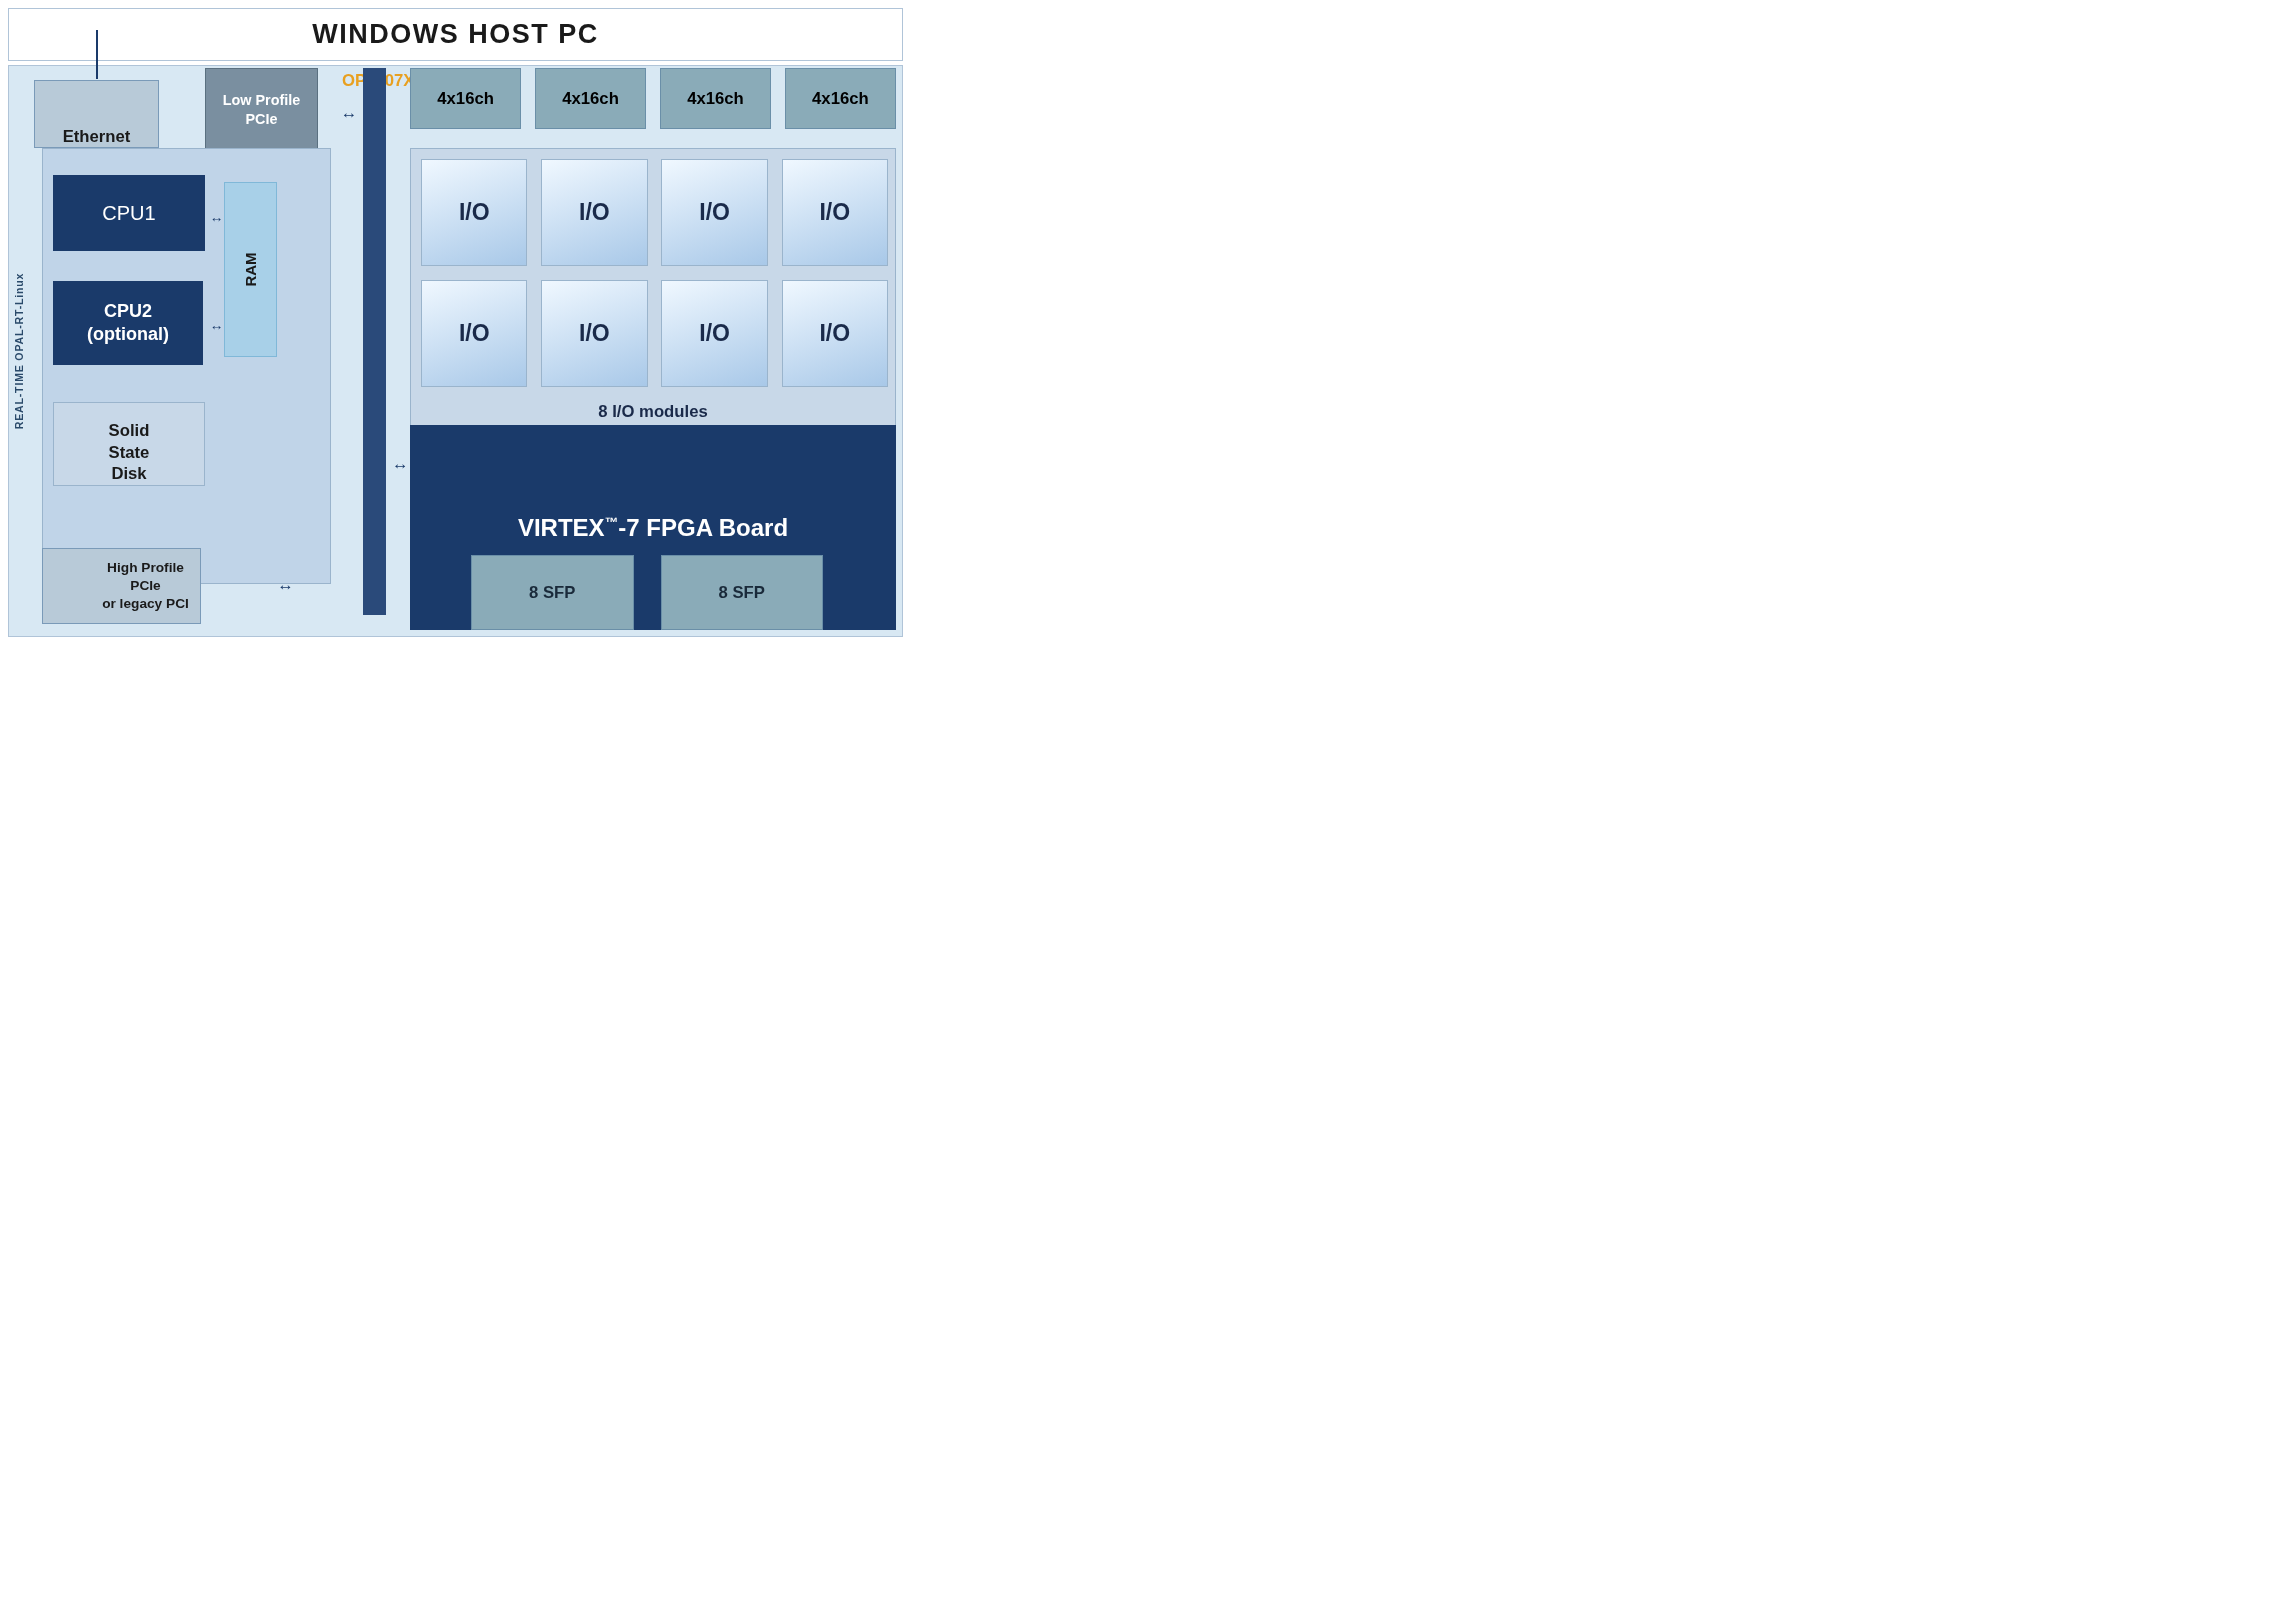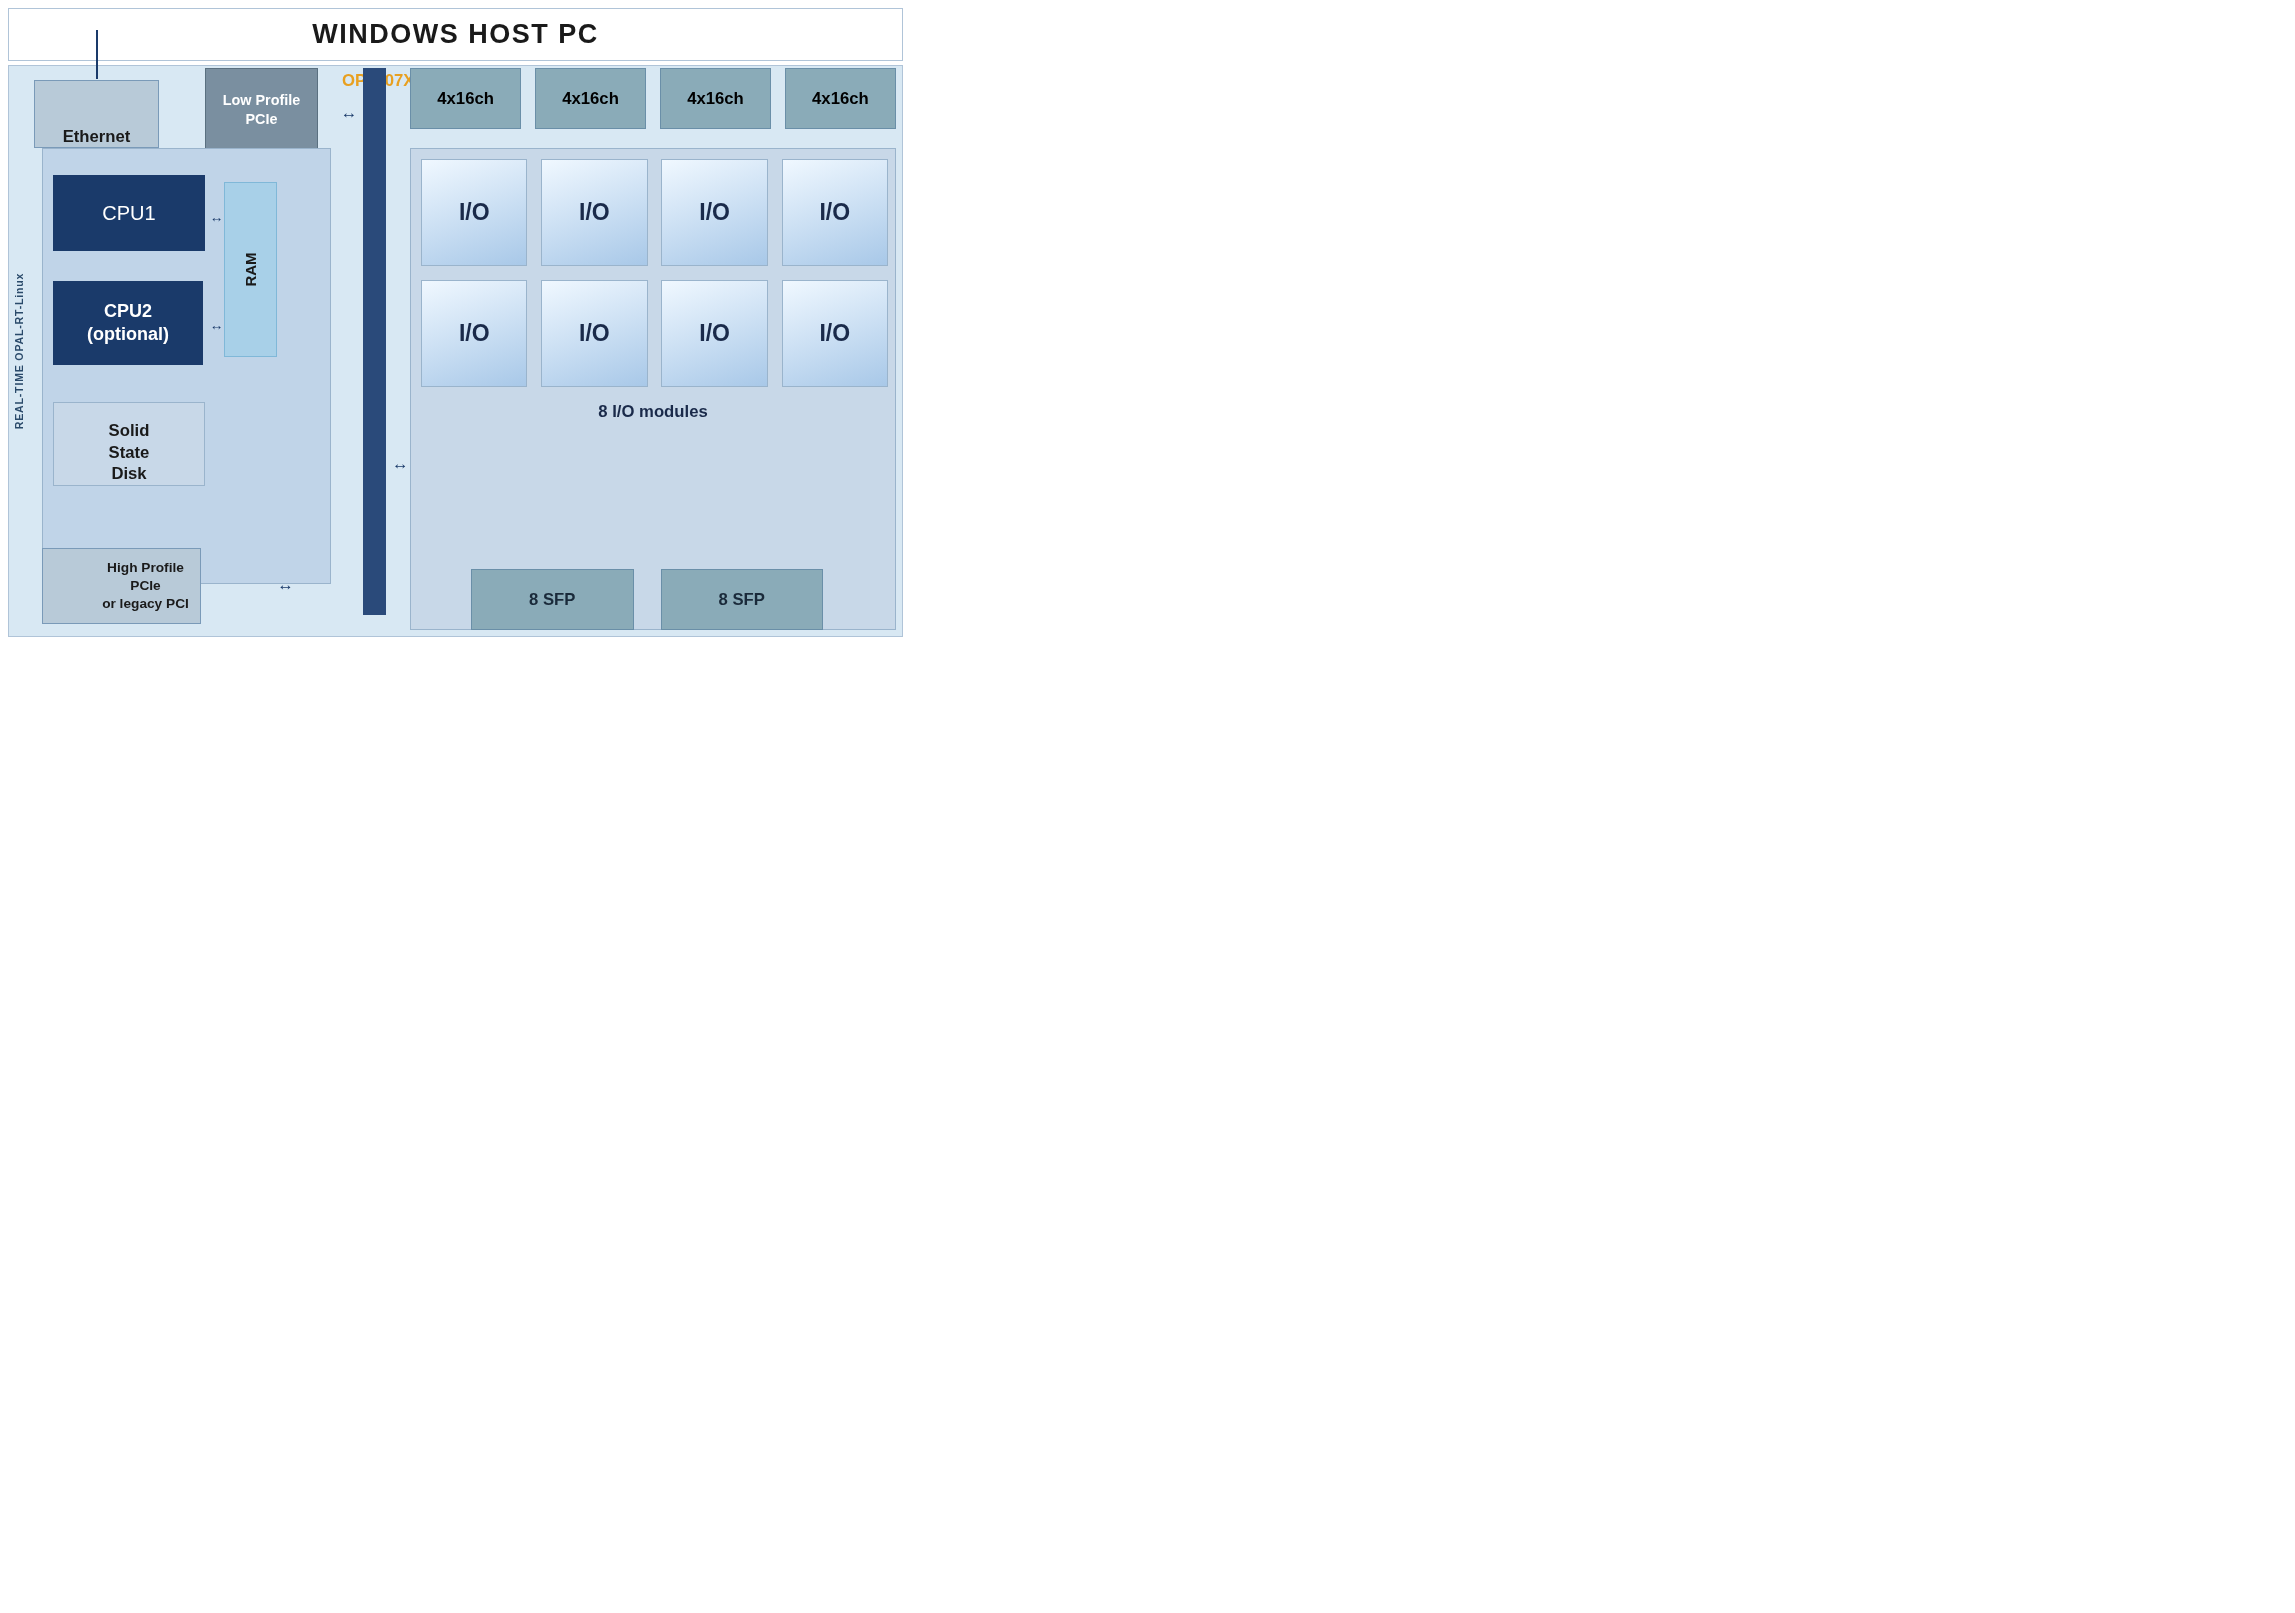"VIRTEX™-7 FPGA Board" div.fpga-box { html: none -> <div> <span>VIRTEX<sup>™</sup>-7 FPGA Board</span> </div> }
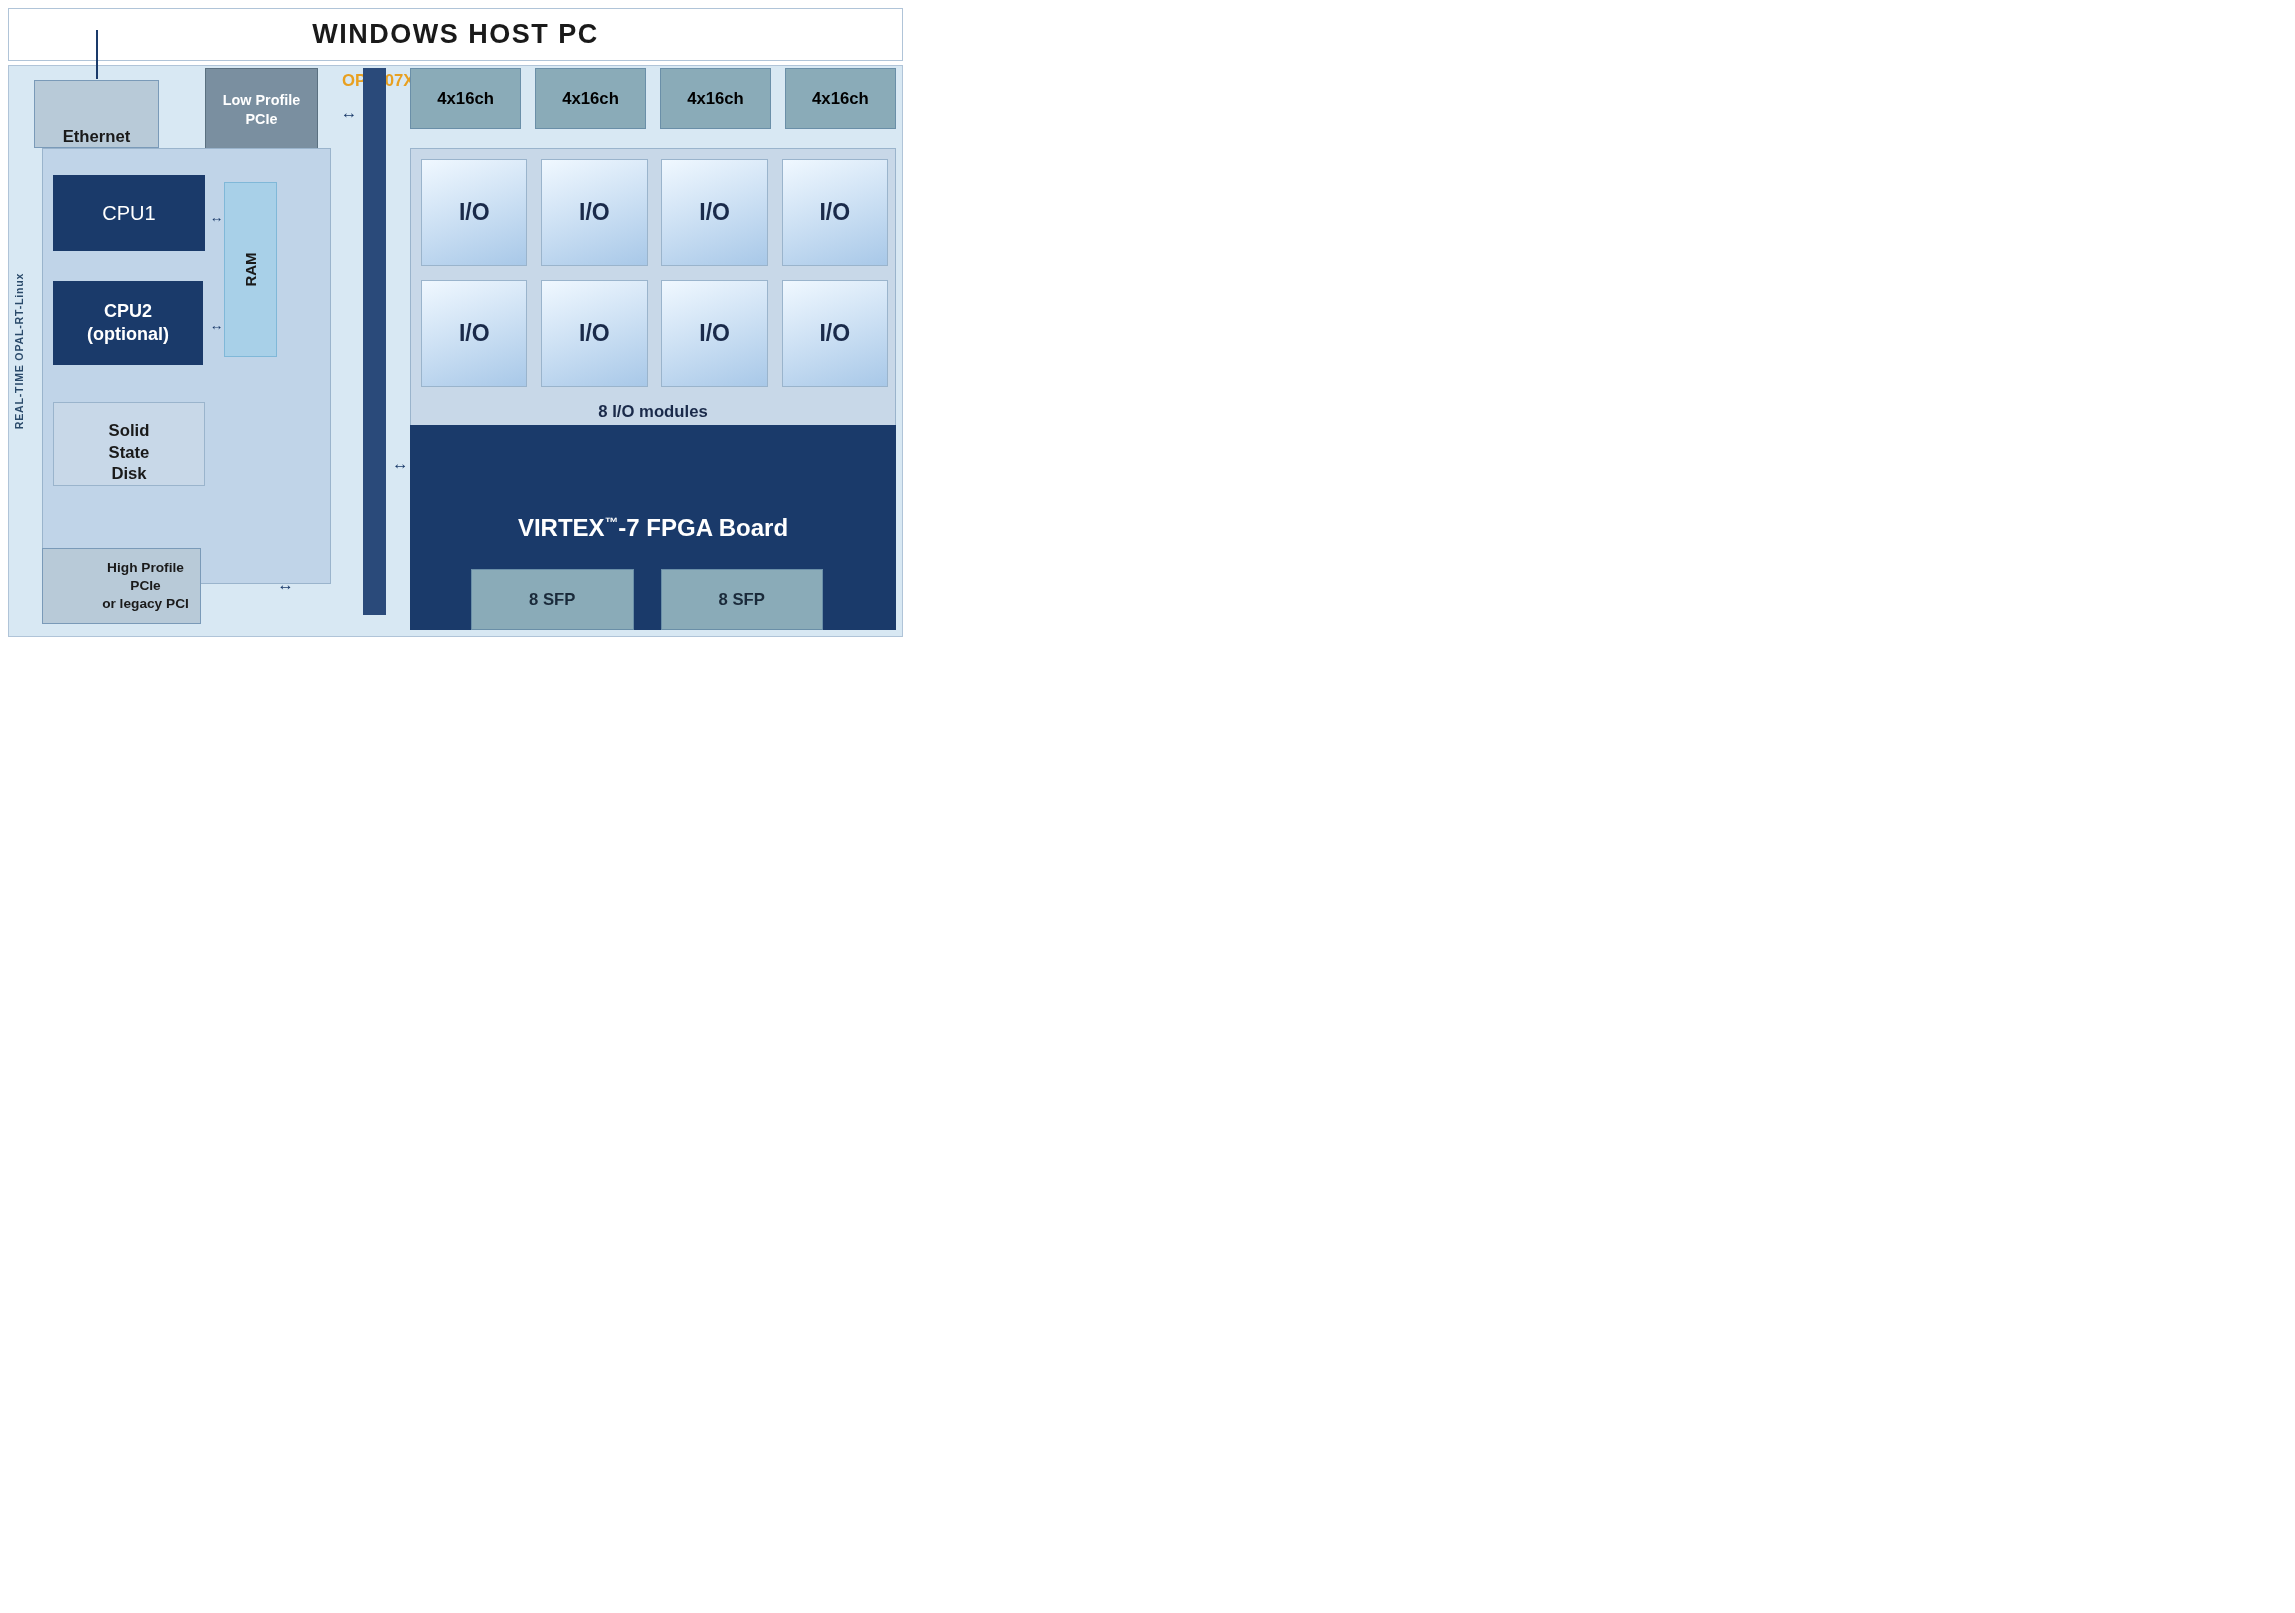"8 SFP" .sfp-boxes { height: 61px -> 75px }
